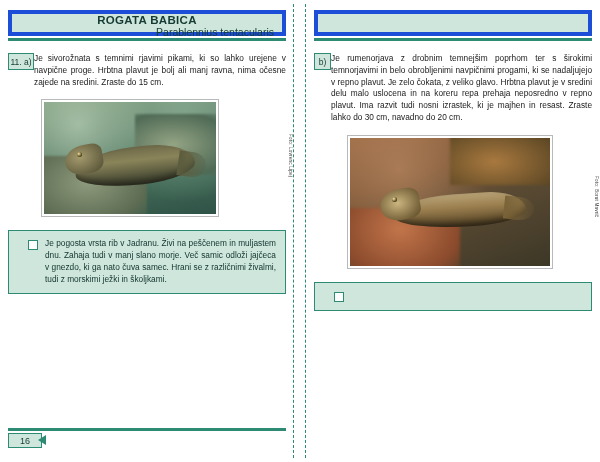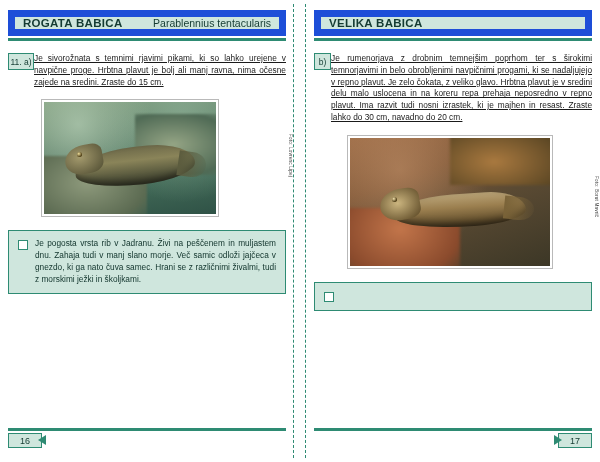"ROGATA BABICA" .header { border: 7px solid #1d4ed8 -> 4px solid #1d4ed8; flex-direction: none -> column }
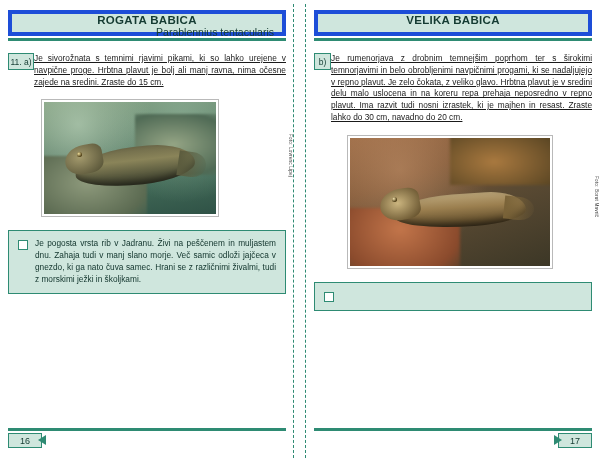"VELIKA BABICA" span.title { html: <span>VELIKA BABICA</span> -> none }
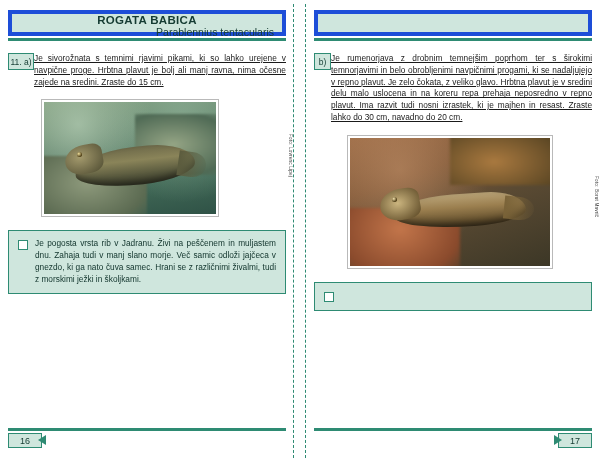"Je sivorožnata s temnimi rjavimi" .bodytext { text-decoration: underline -> none }
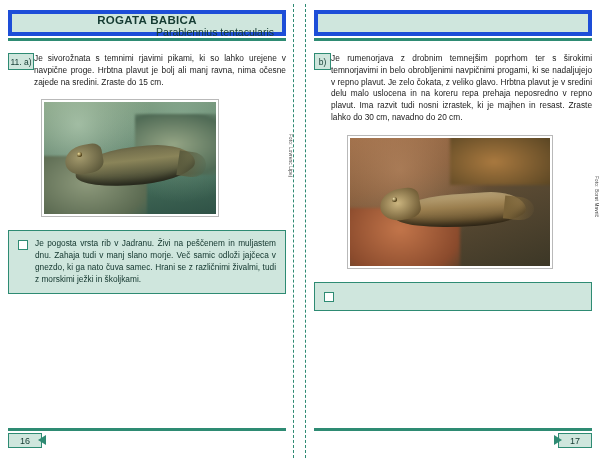"Je pogosta vrsta rib v" .factbox { padding: 7px 9px 8px 9px -> 7px 9px 8px 19px }
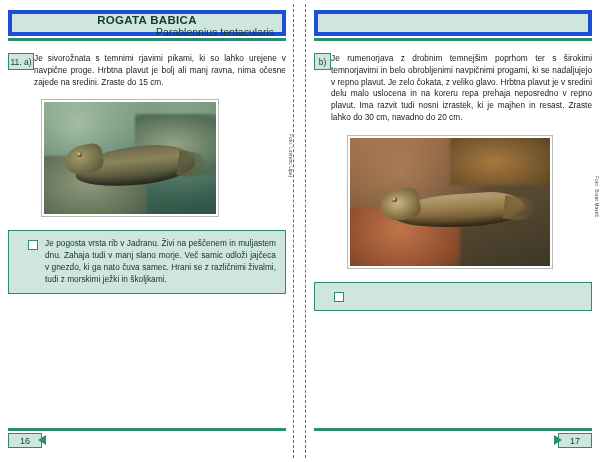"17" div.footer { html: <div> <div></div> <div> <div>17</div> <div></div> </div> </div> -> none }
